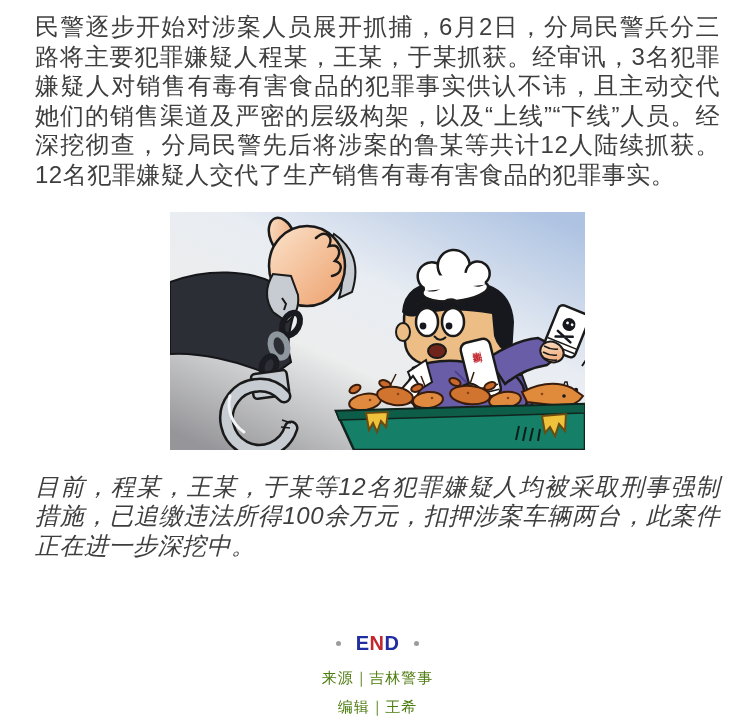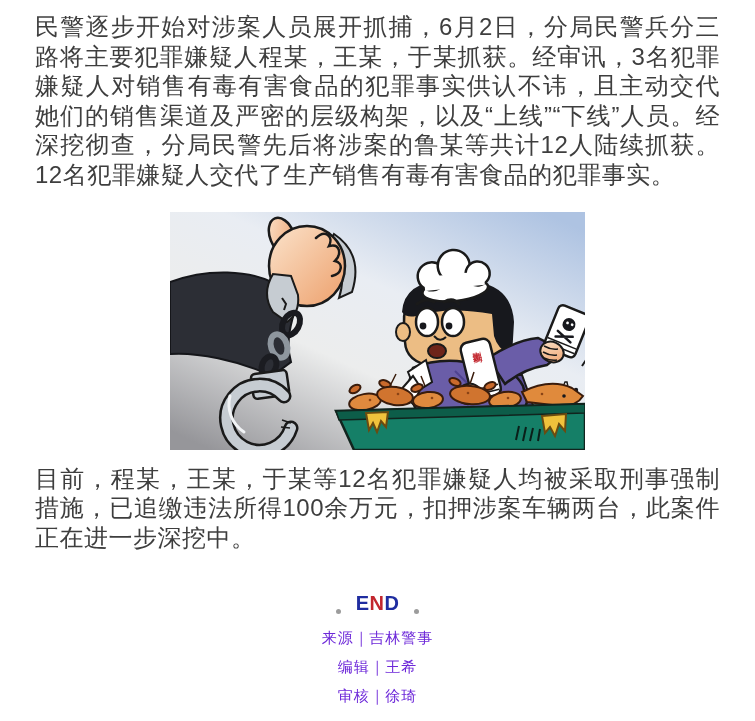"目前，程某，王某，于某等12名犯罪嫌疑人均被采取刑事强制措施，已追缴违法所得10" .para-2 { font-style: none -> italic; margin-top: 14px -> 22px }
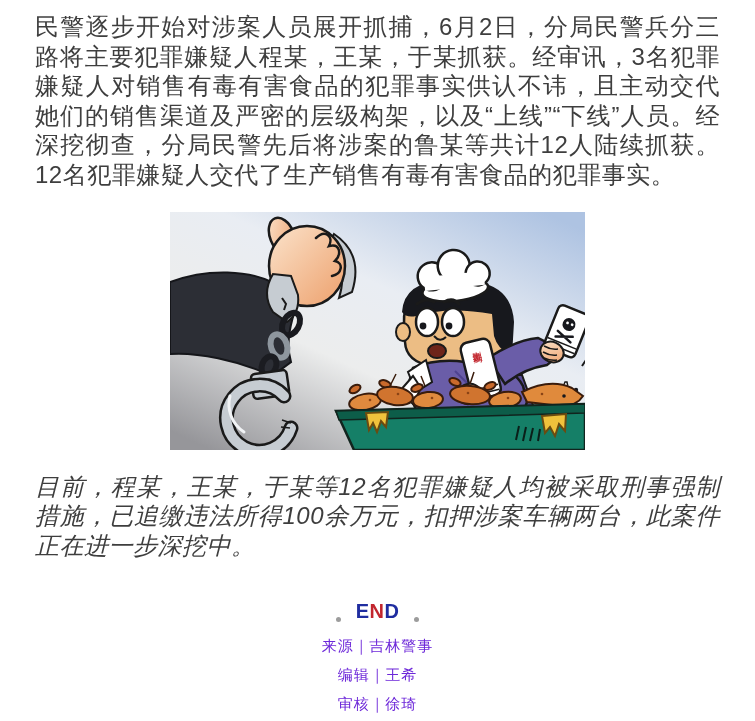"END" .end-row { align-items: flex-end -> center; margin-top: 40px -> 72px }
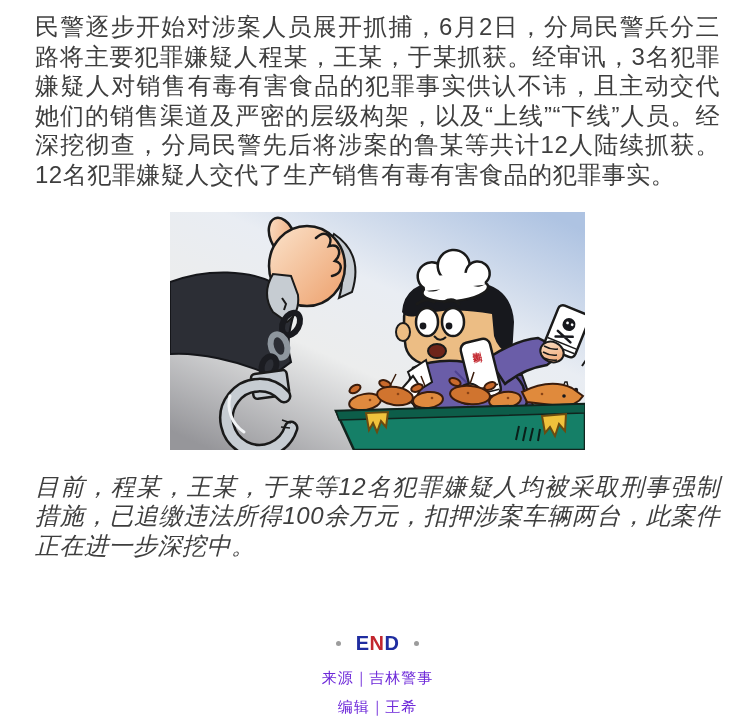"来源｜吉林警事" .credit-line { color: #6d28d9 -> #4d7c0f }
